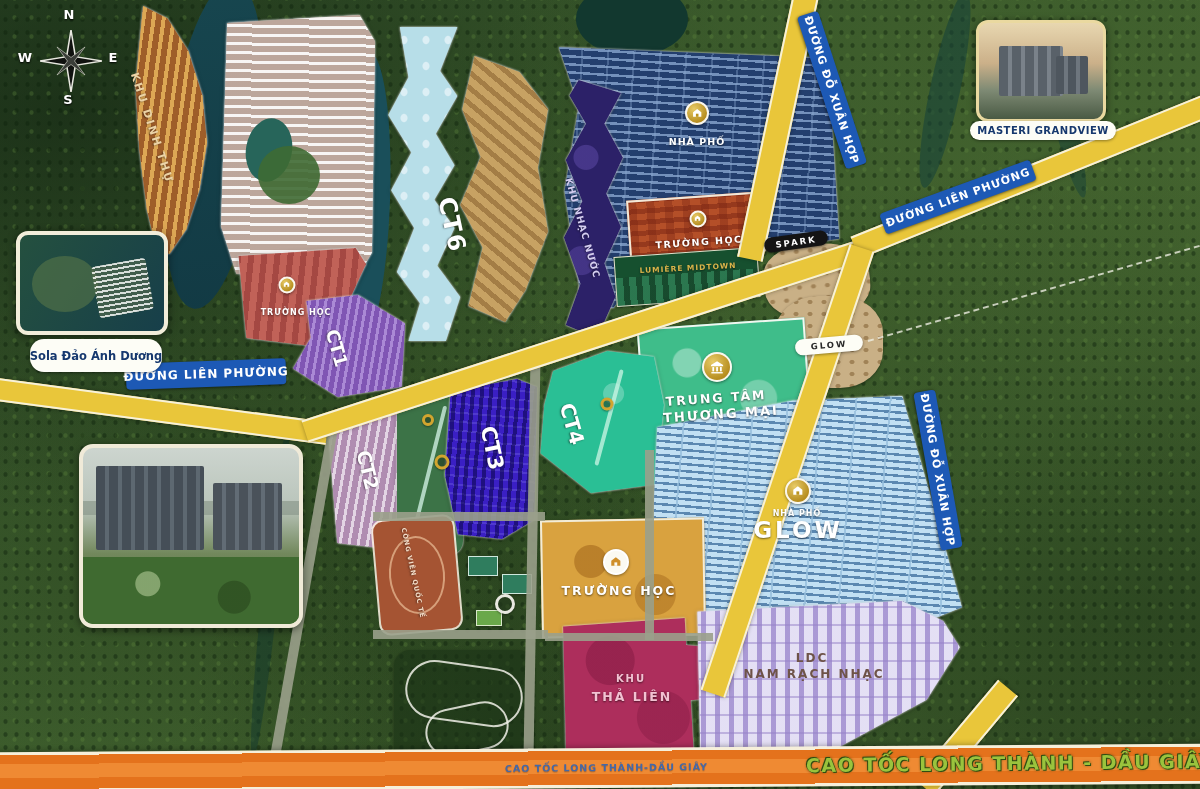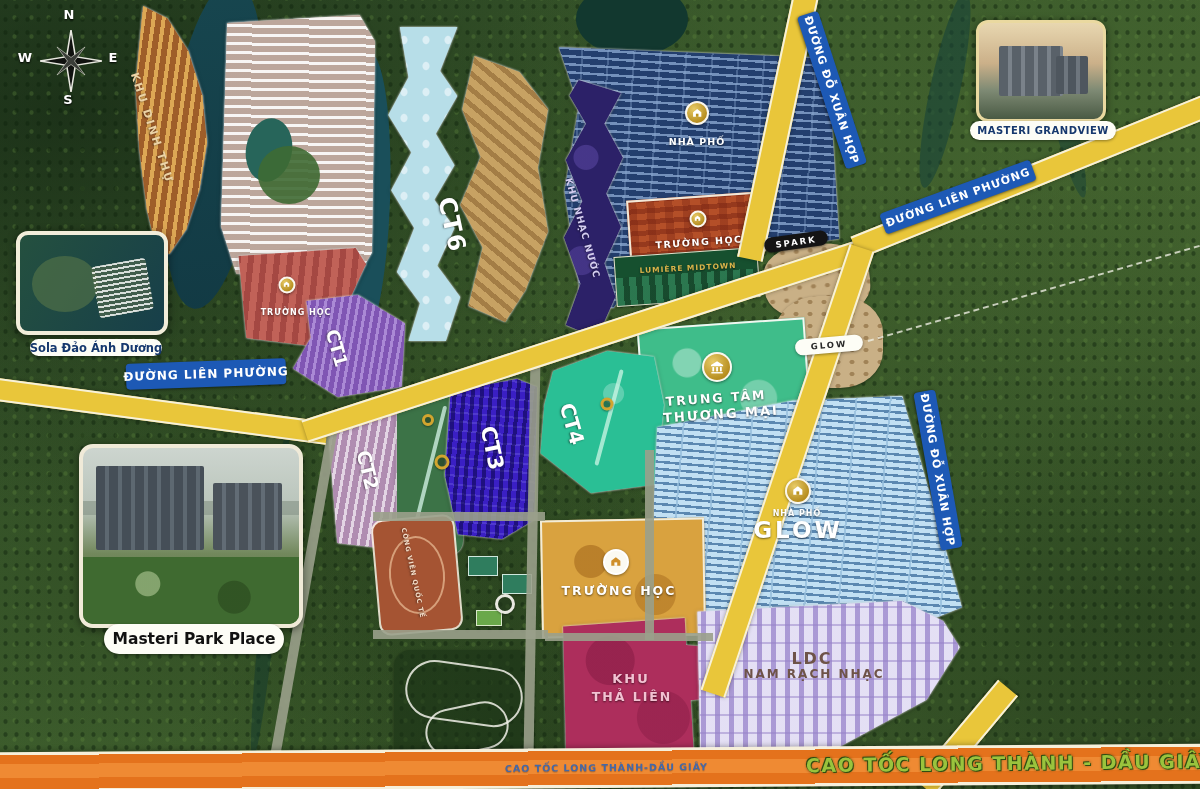"Sola Đảo Ánh Dương" div.pill { height: 17px -> 33px }
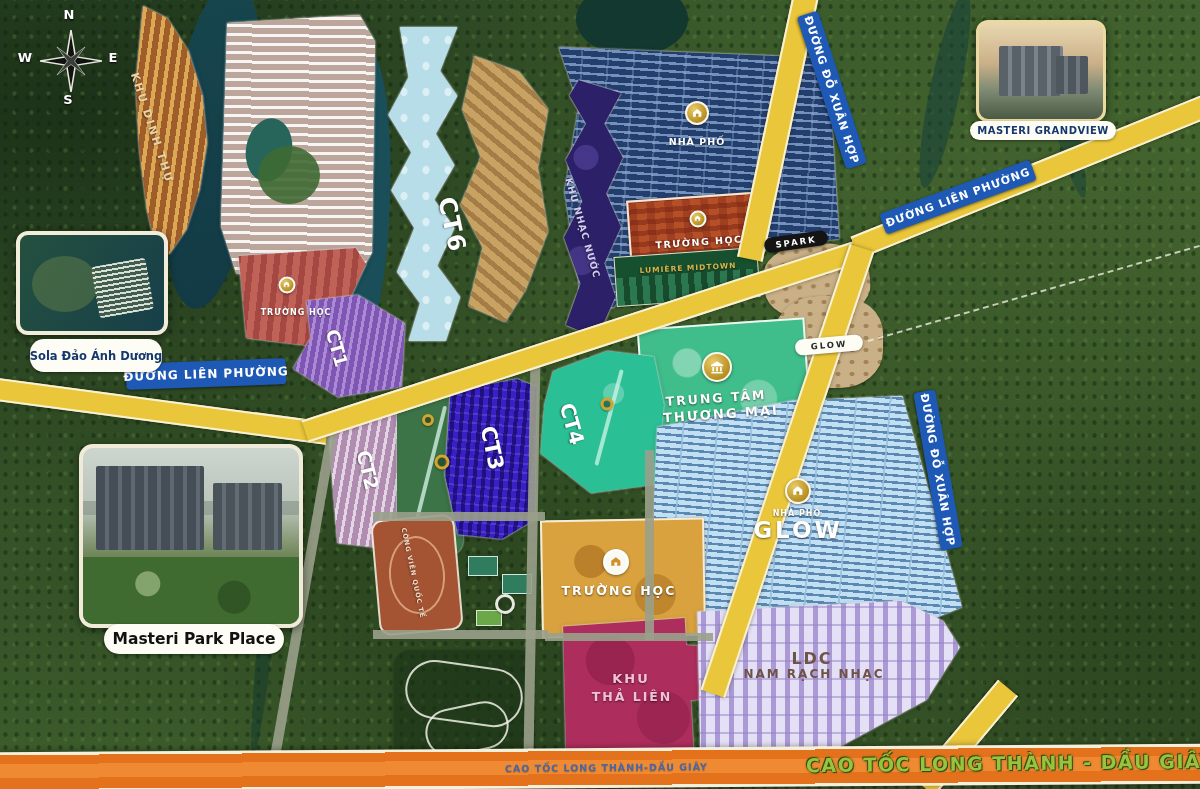"Masteri Park Place" div.pill { html: <div>Masteri Park Place</div> -> none }
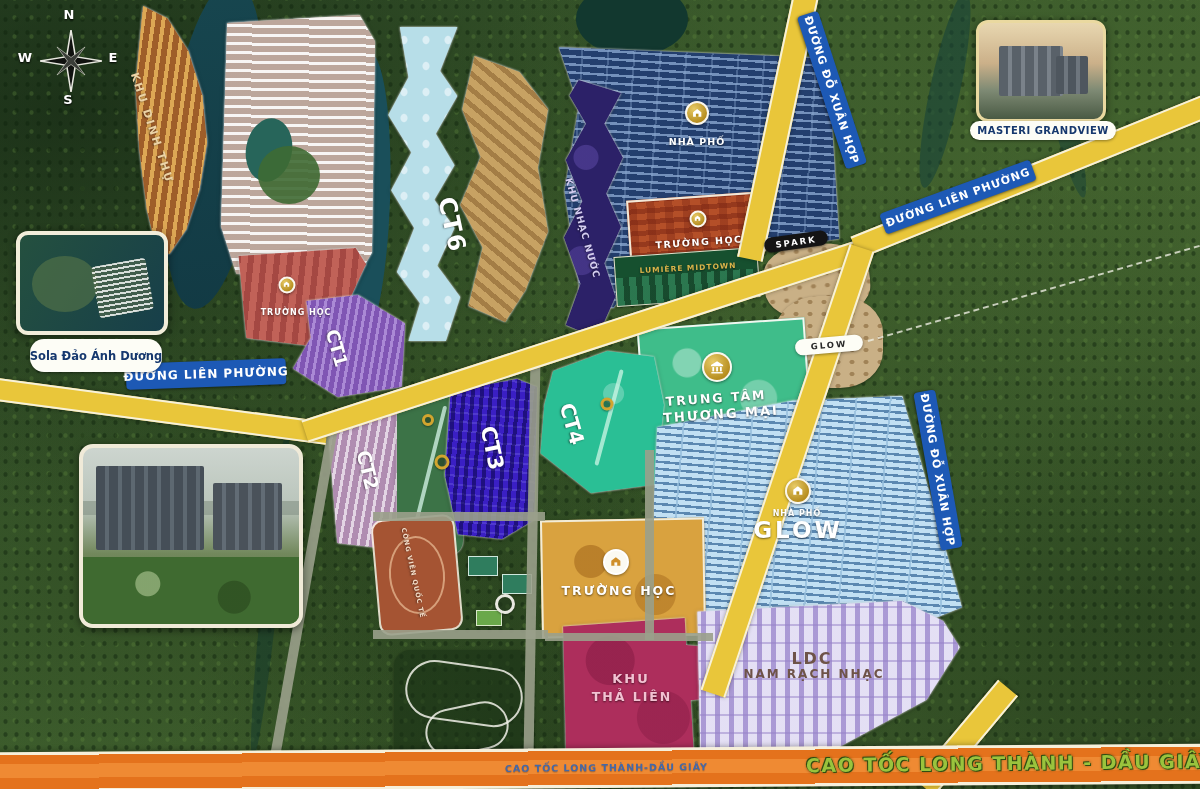"LDC" div.lbl { font-size: 16px -> 12px }
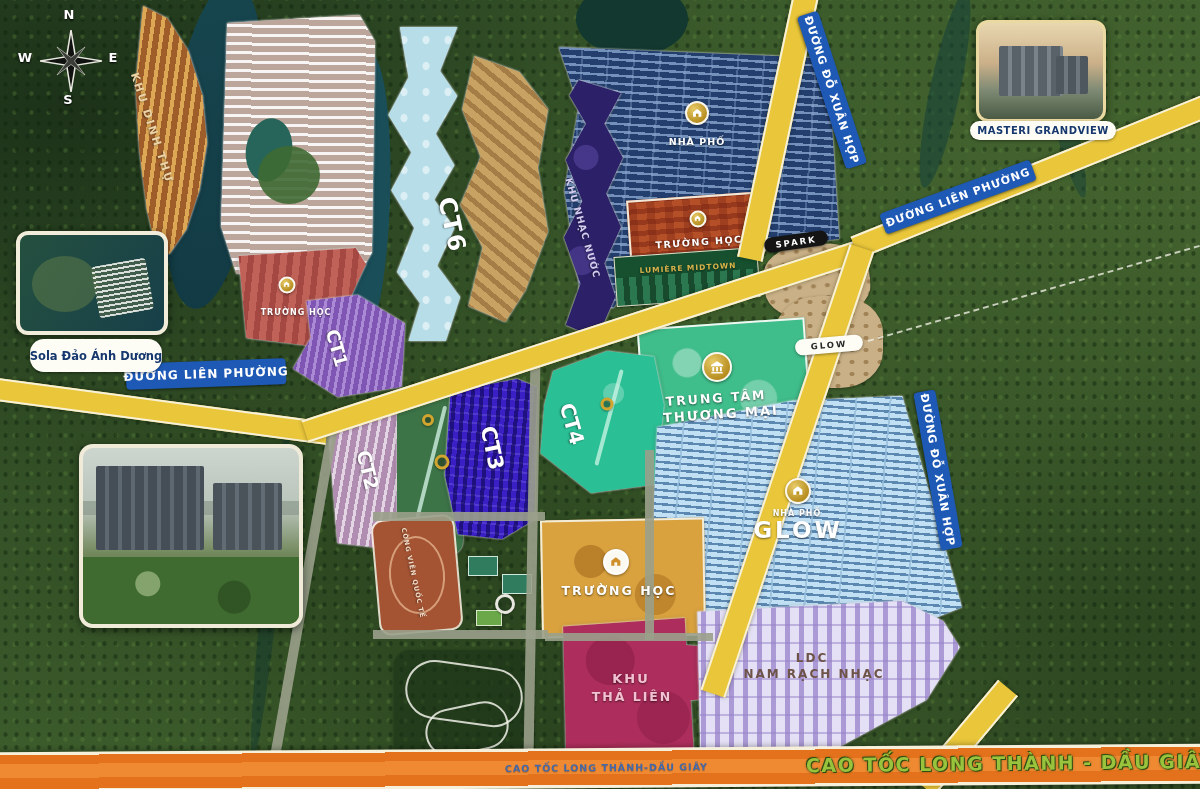"KHU" div.lbl { font-size: 13px -> 10px }
